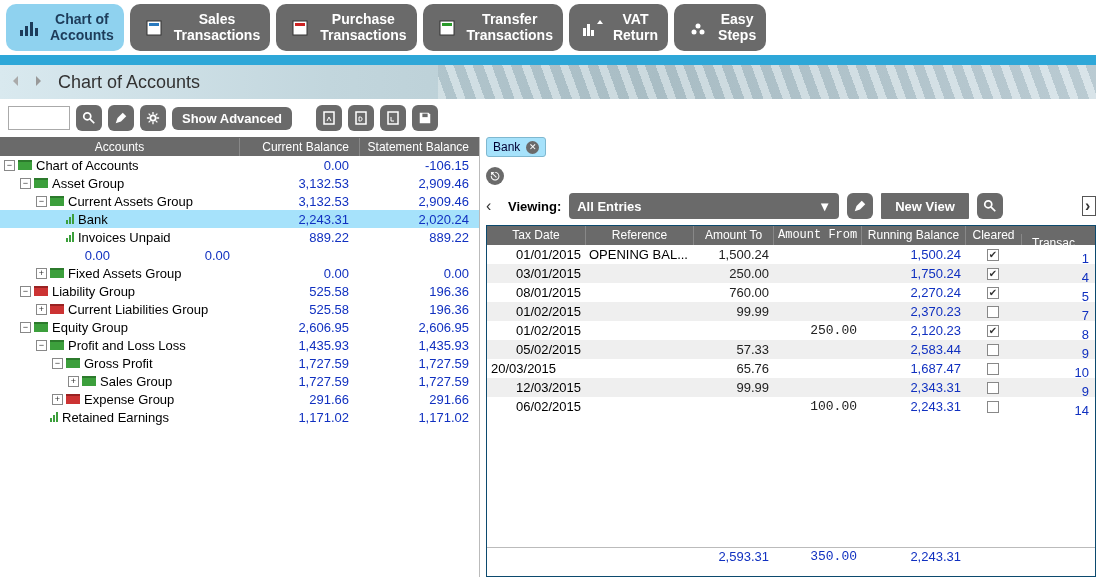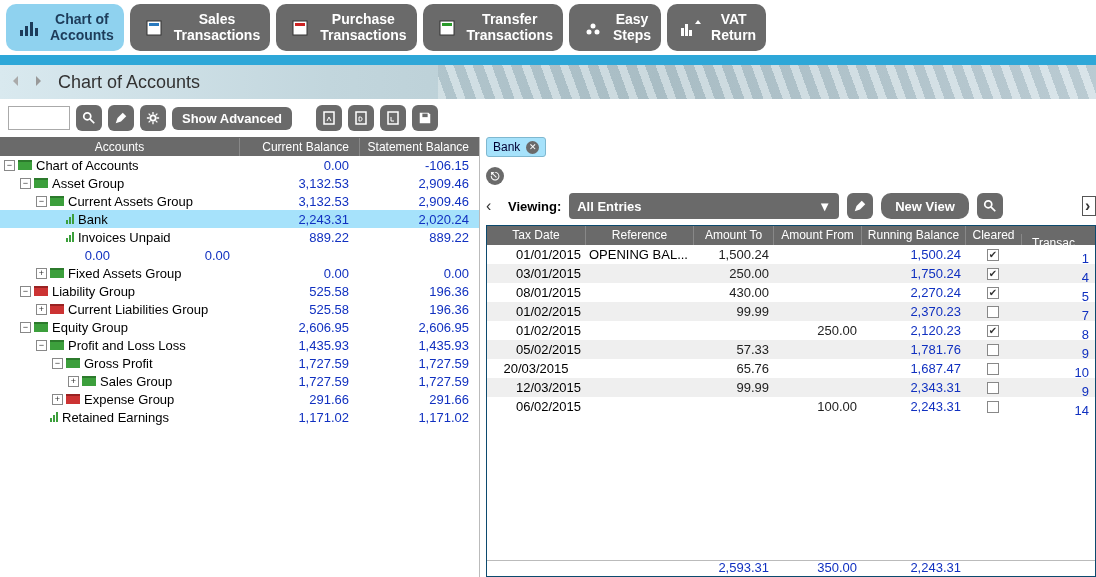"Easy" div.nav-btn { order: before "VAT" -> after "VAT" }
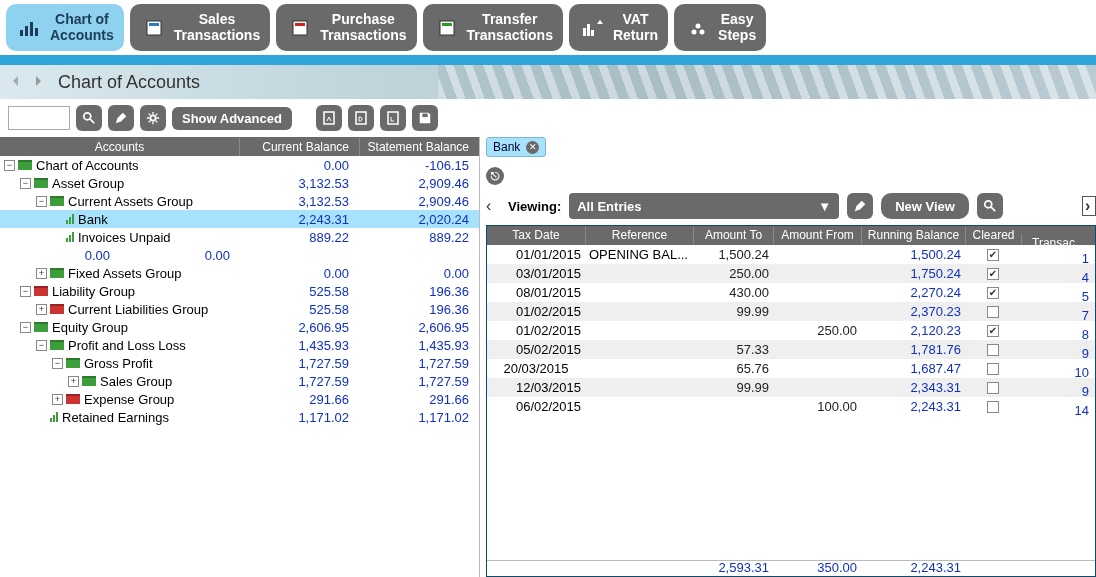"New View" .btn-pill { border-radius: 10px -> 1px }
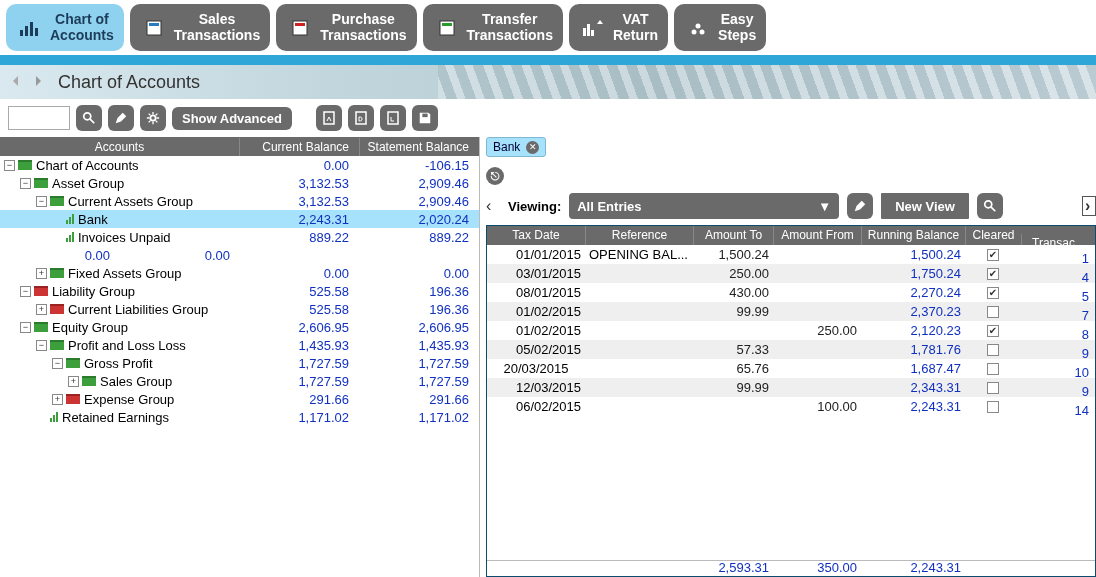"Amount From" .c-amt-from { font-family: none -> Liberation Mono, monospace }
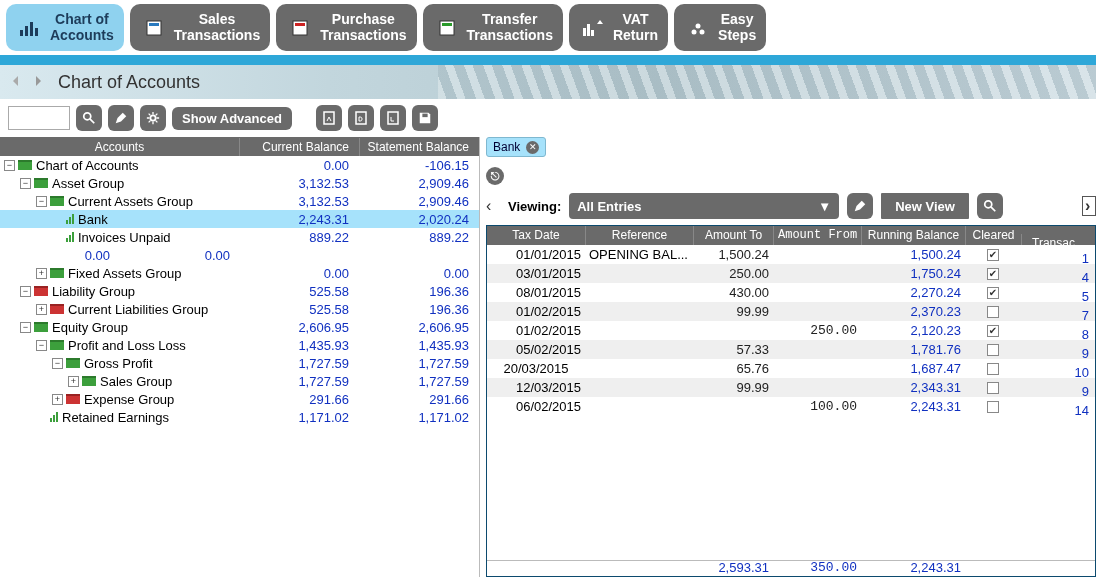"430.00" div.c-amt-to { text: 430.00 -> 760.00 }
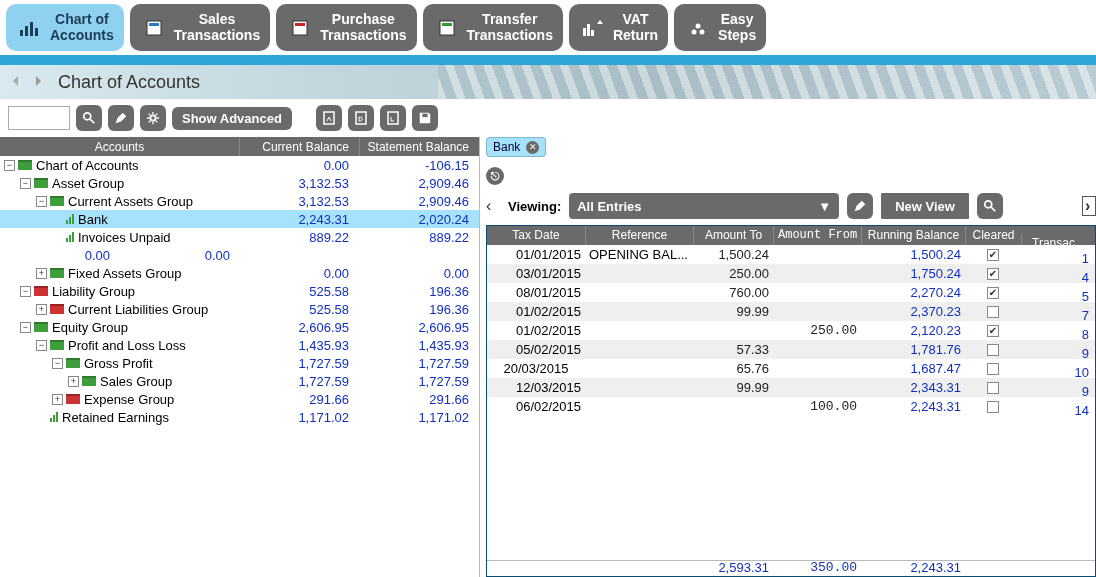"1,781.76" div.c-run { text: 1,781.76 -> 2,583.44 }
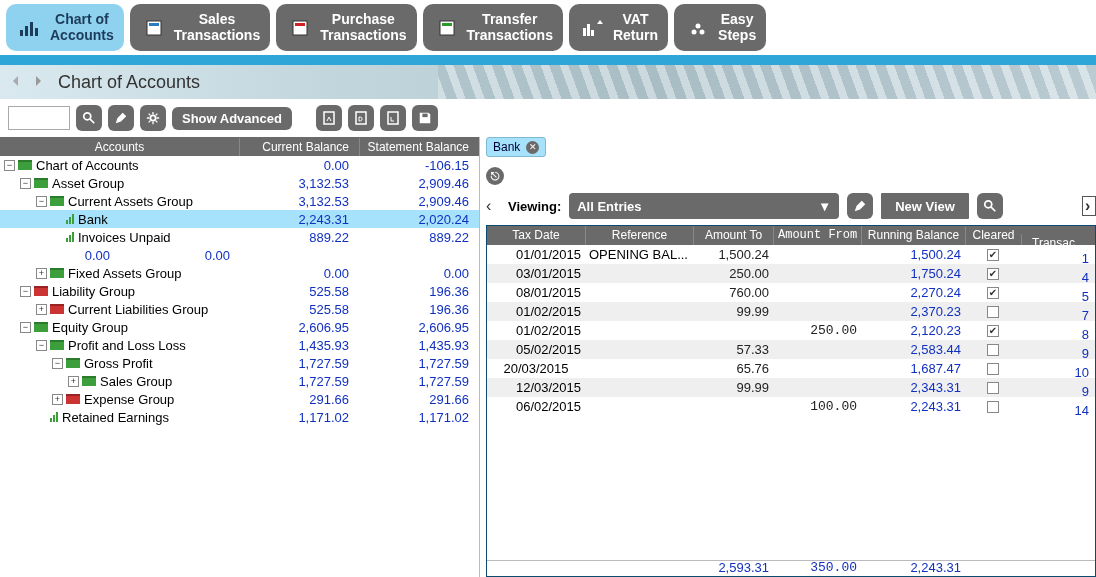"20/03/2015" div.c-tax { text-align: center -> left }
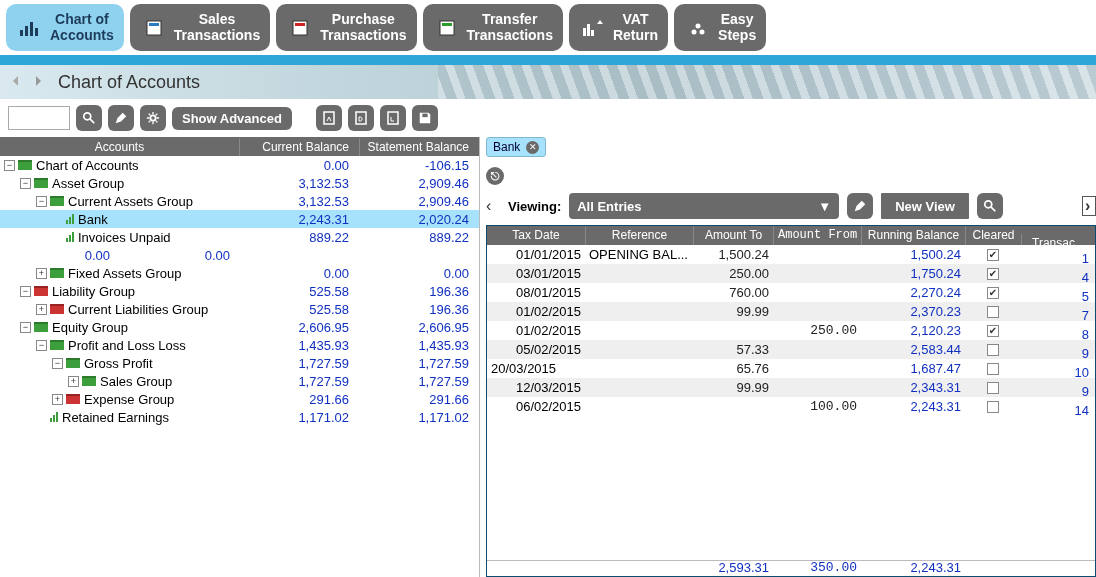"2,593.31" .grid-foot { align-items: flex-end -> flex-start; height: 16px -> 29px }
